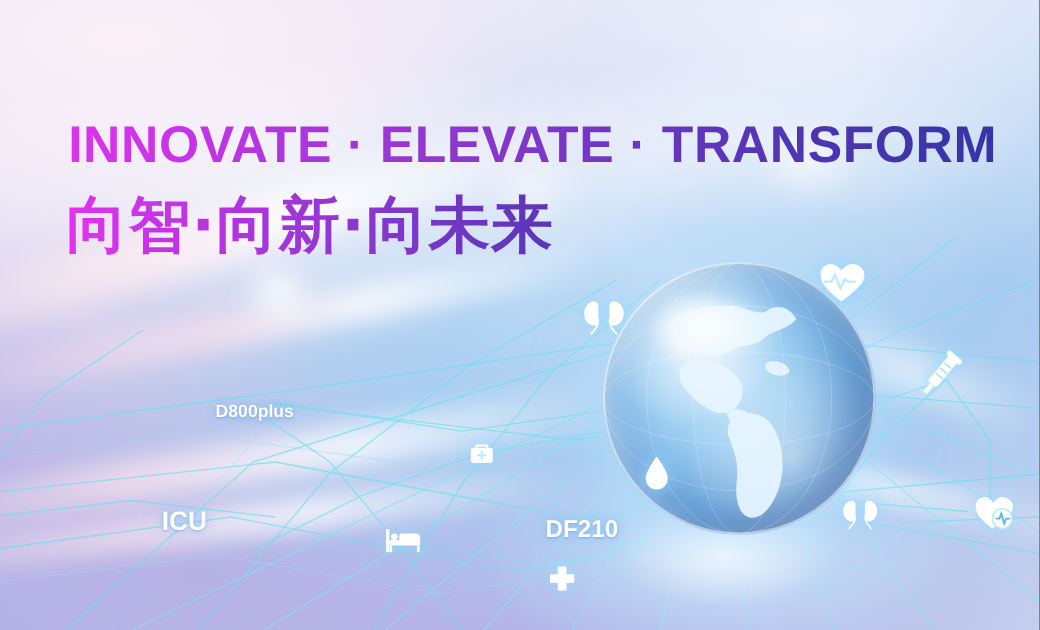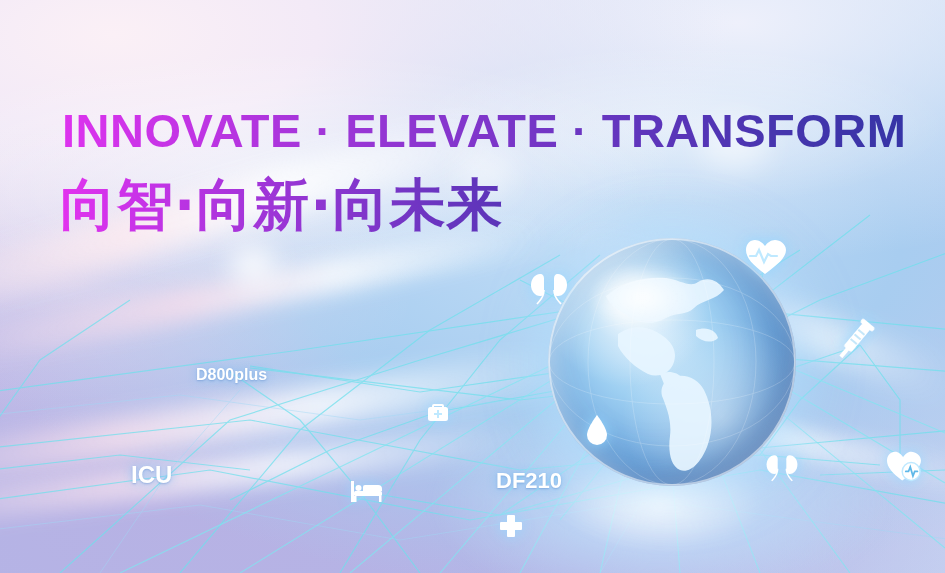"ICU" #tag-icu { left: 131px -> 147px }
